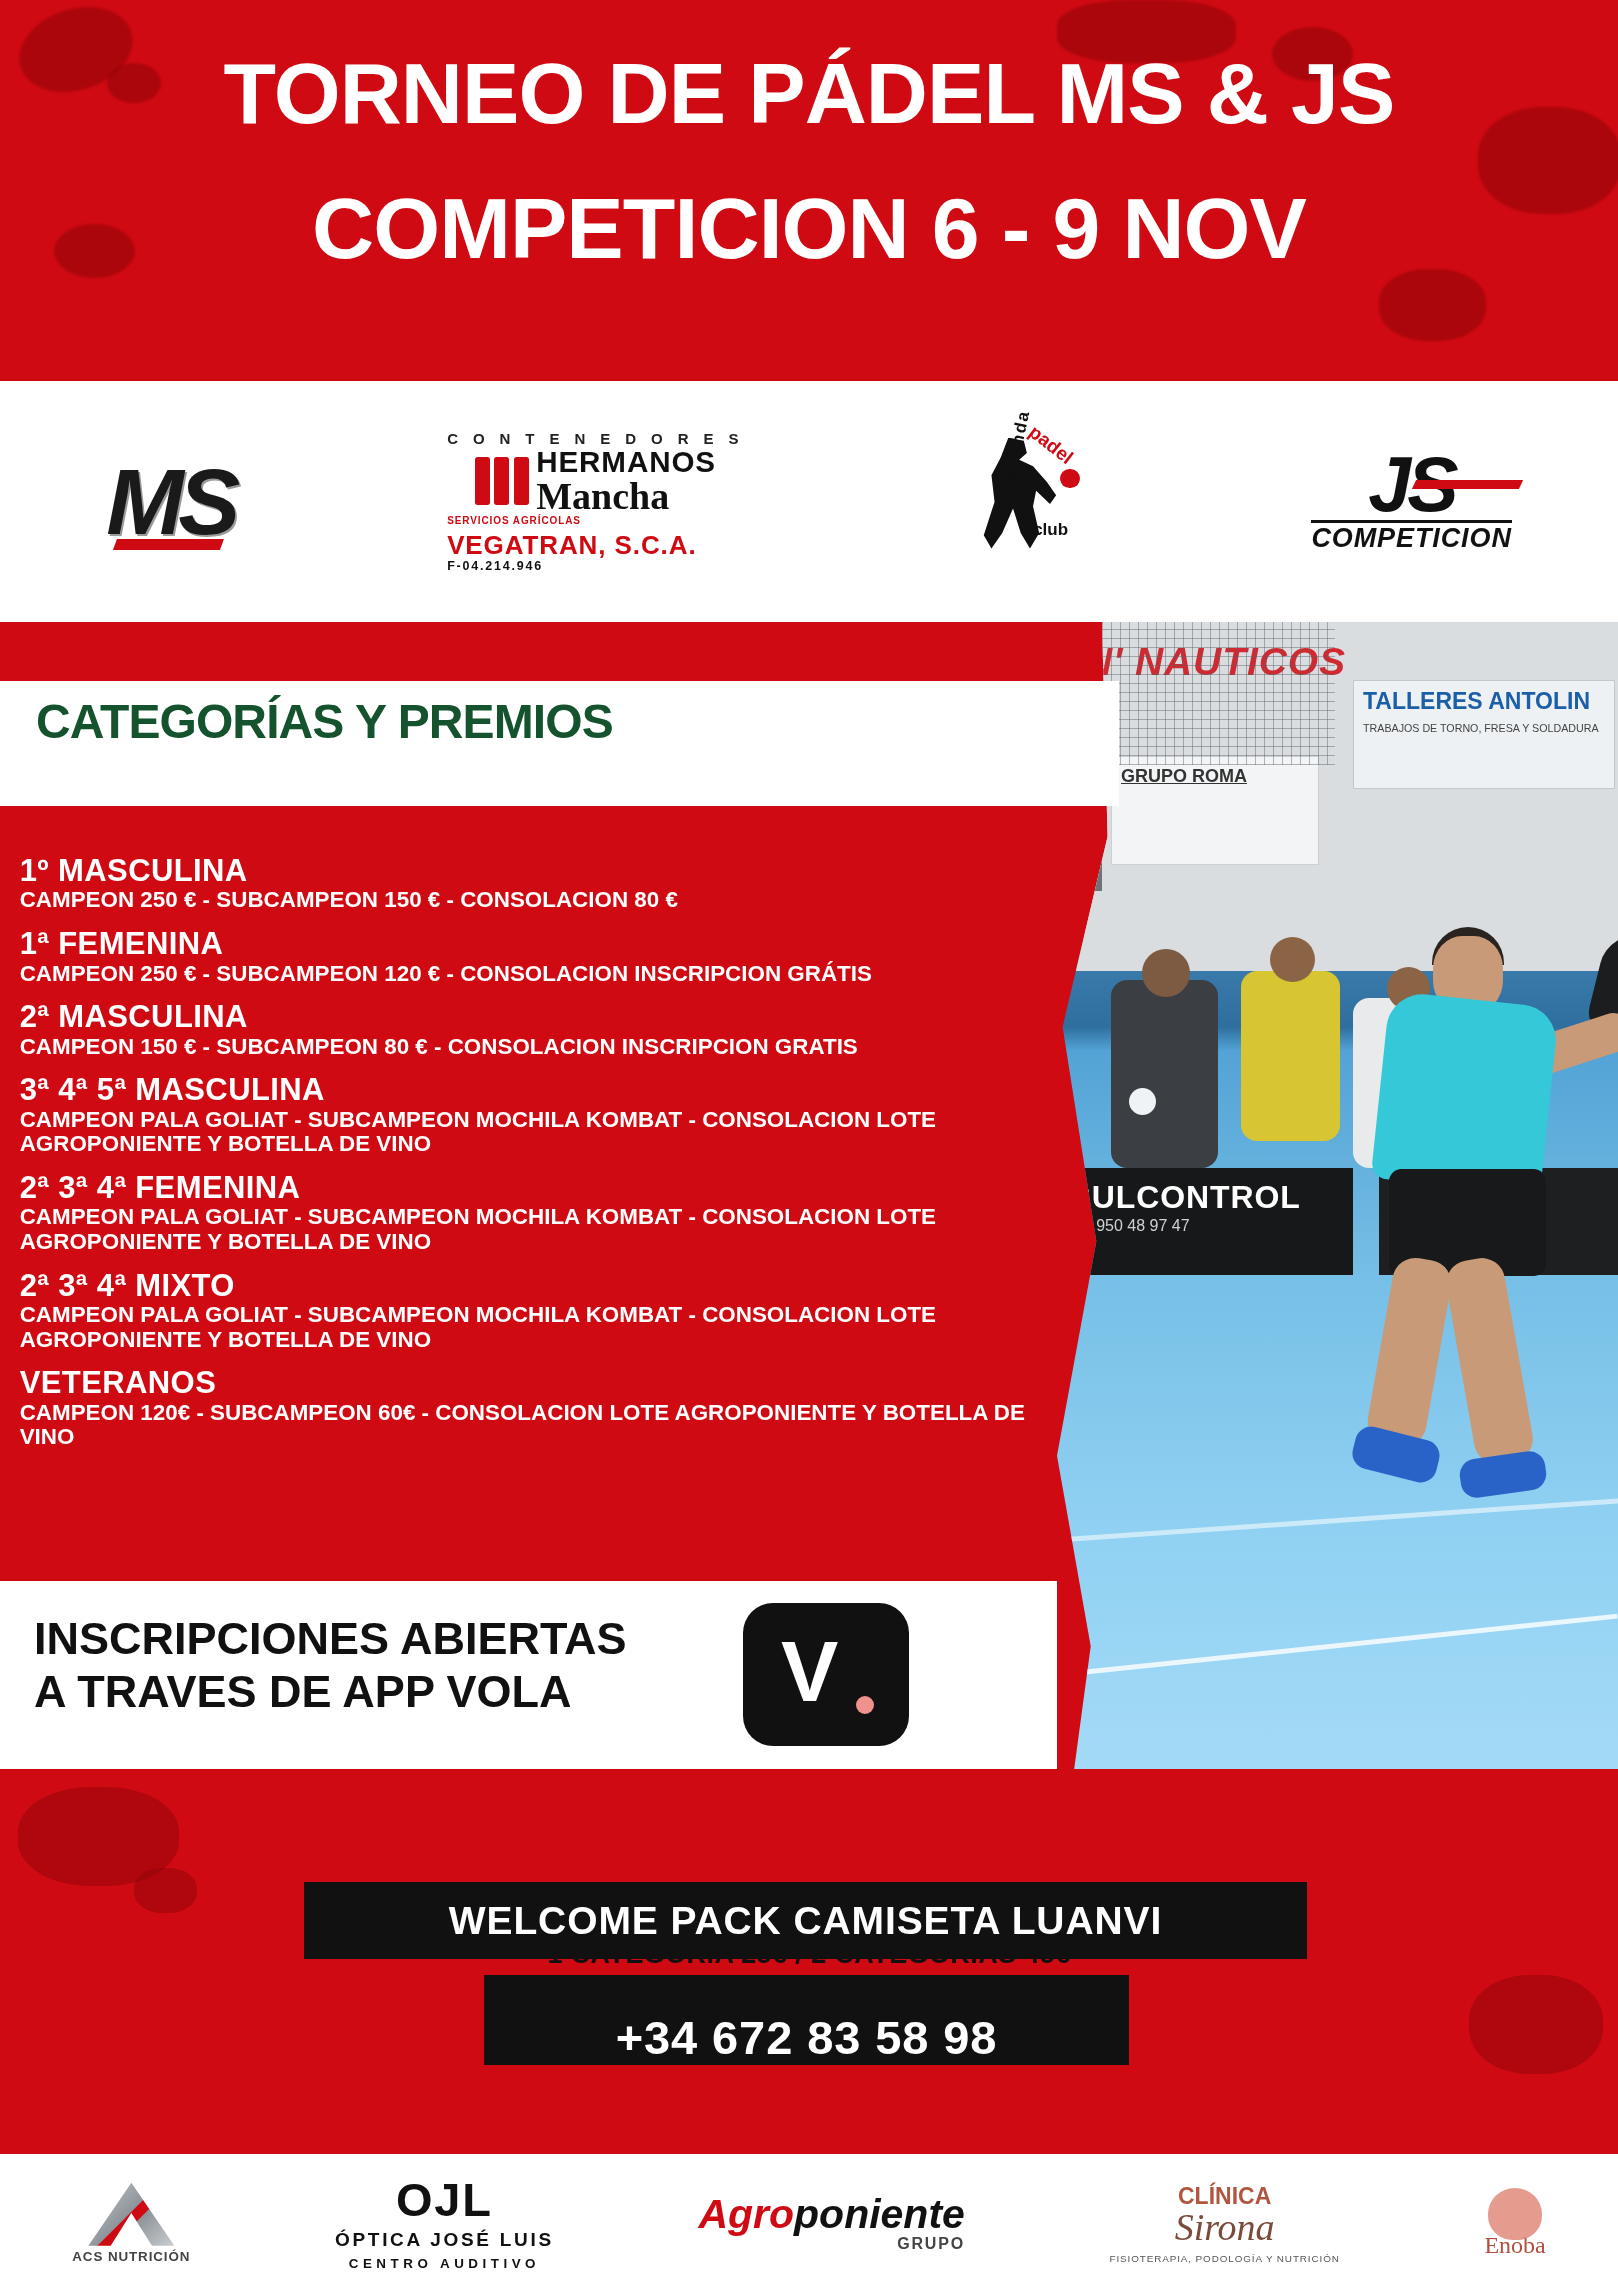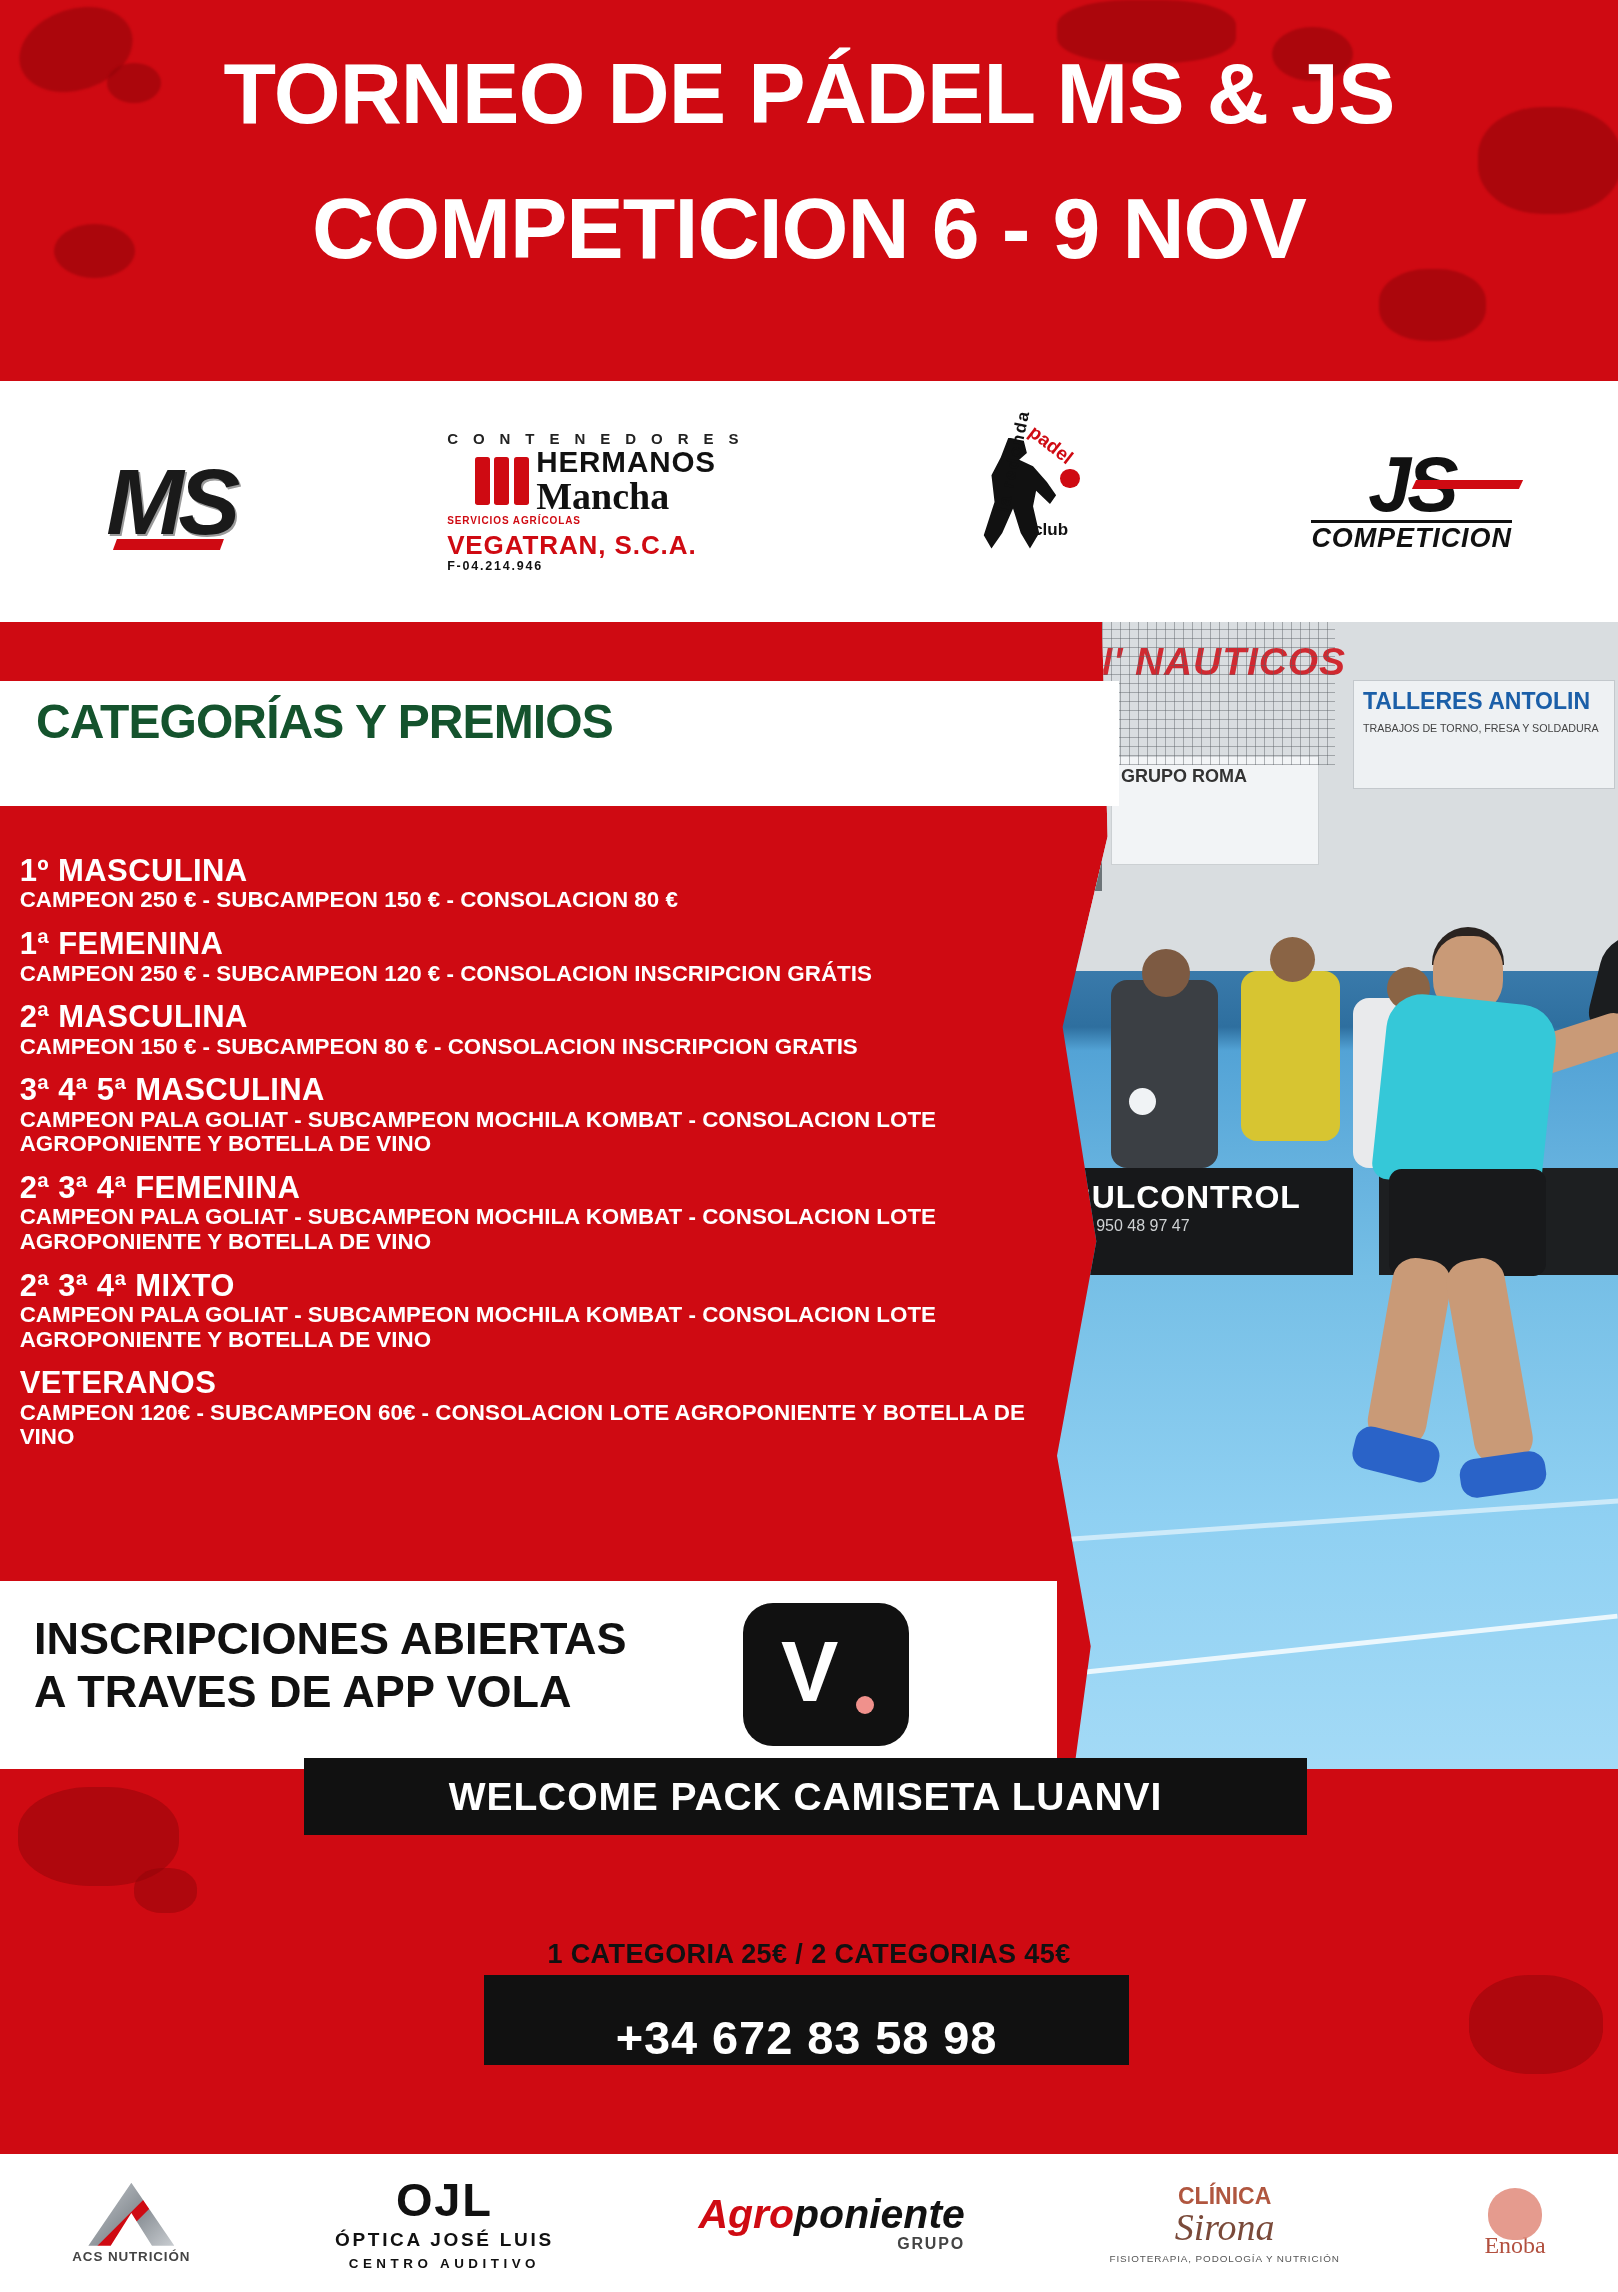"GRUPO ROMA" .photo .sign3 .t { text-decoration: none -> underline }
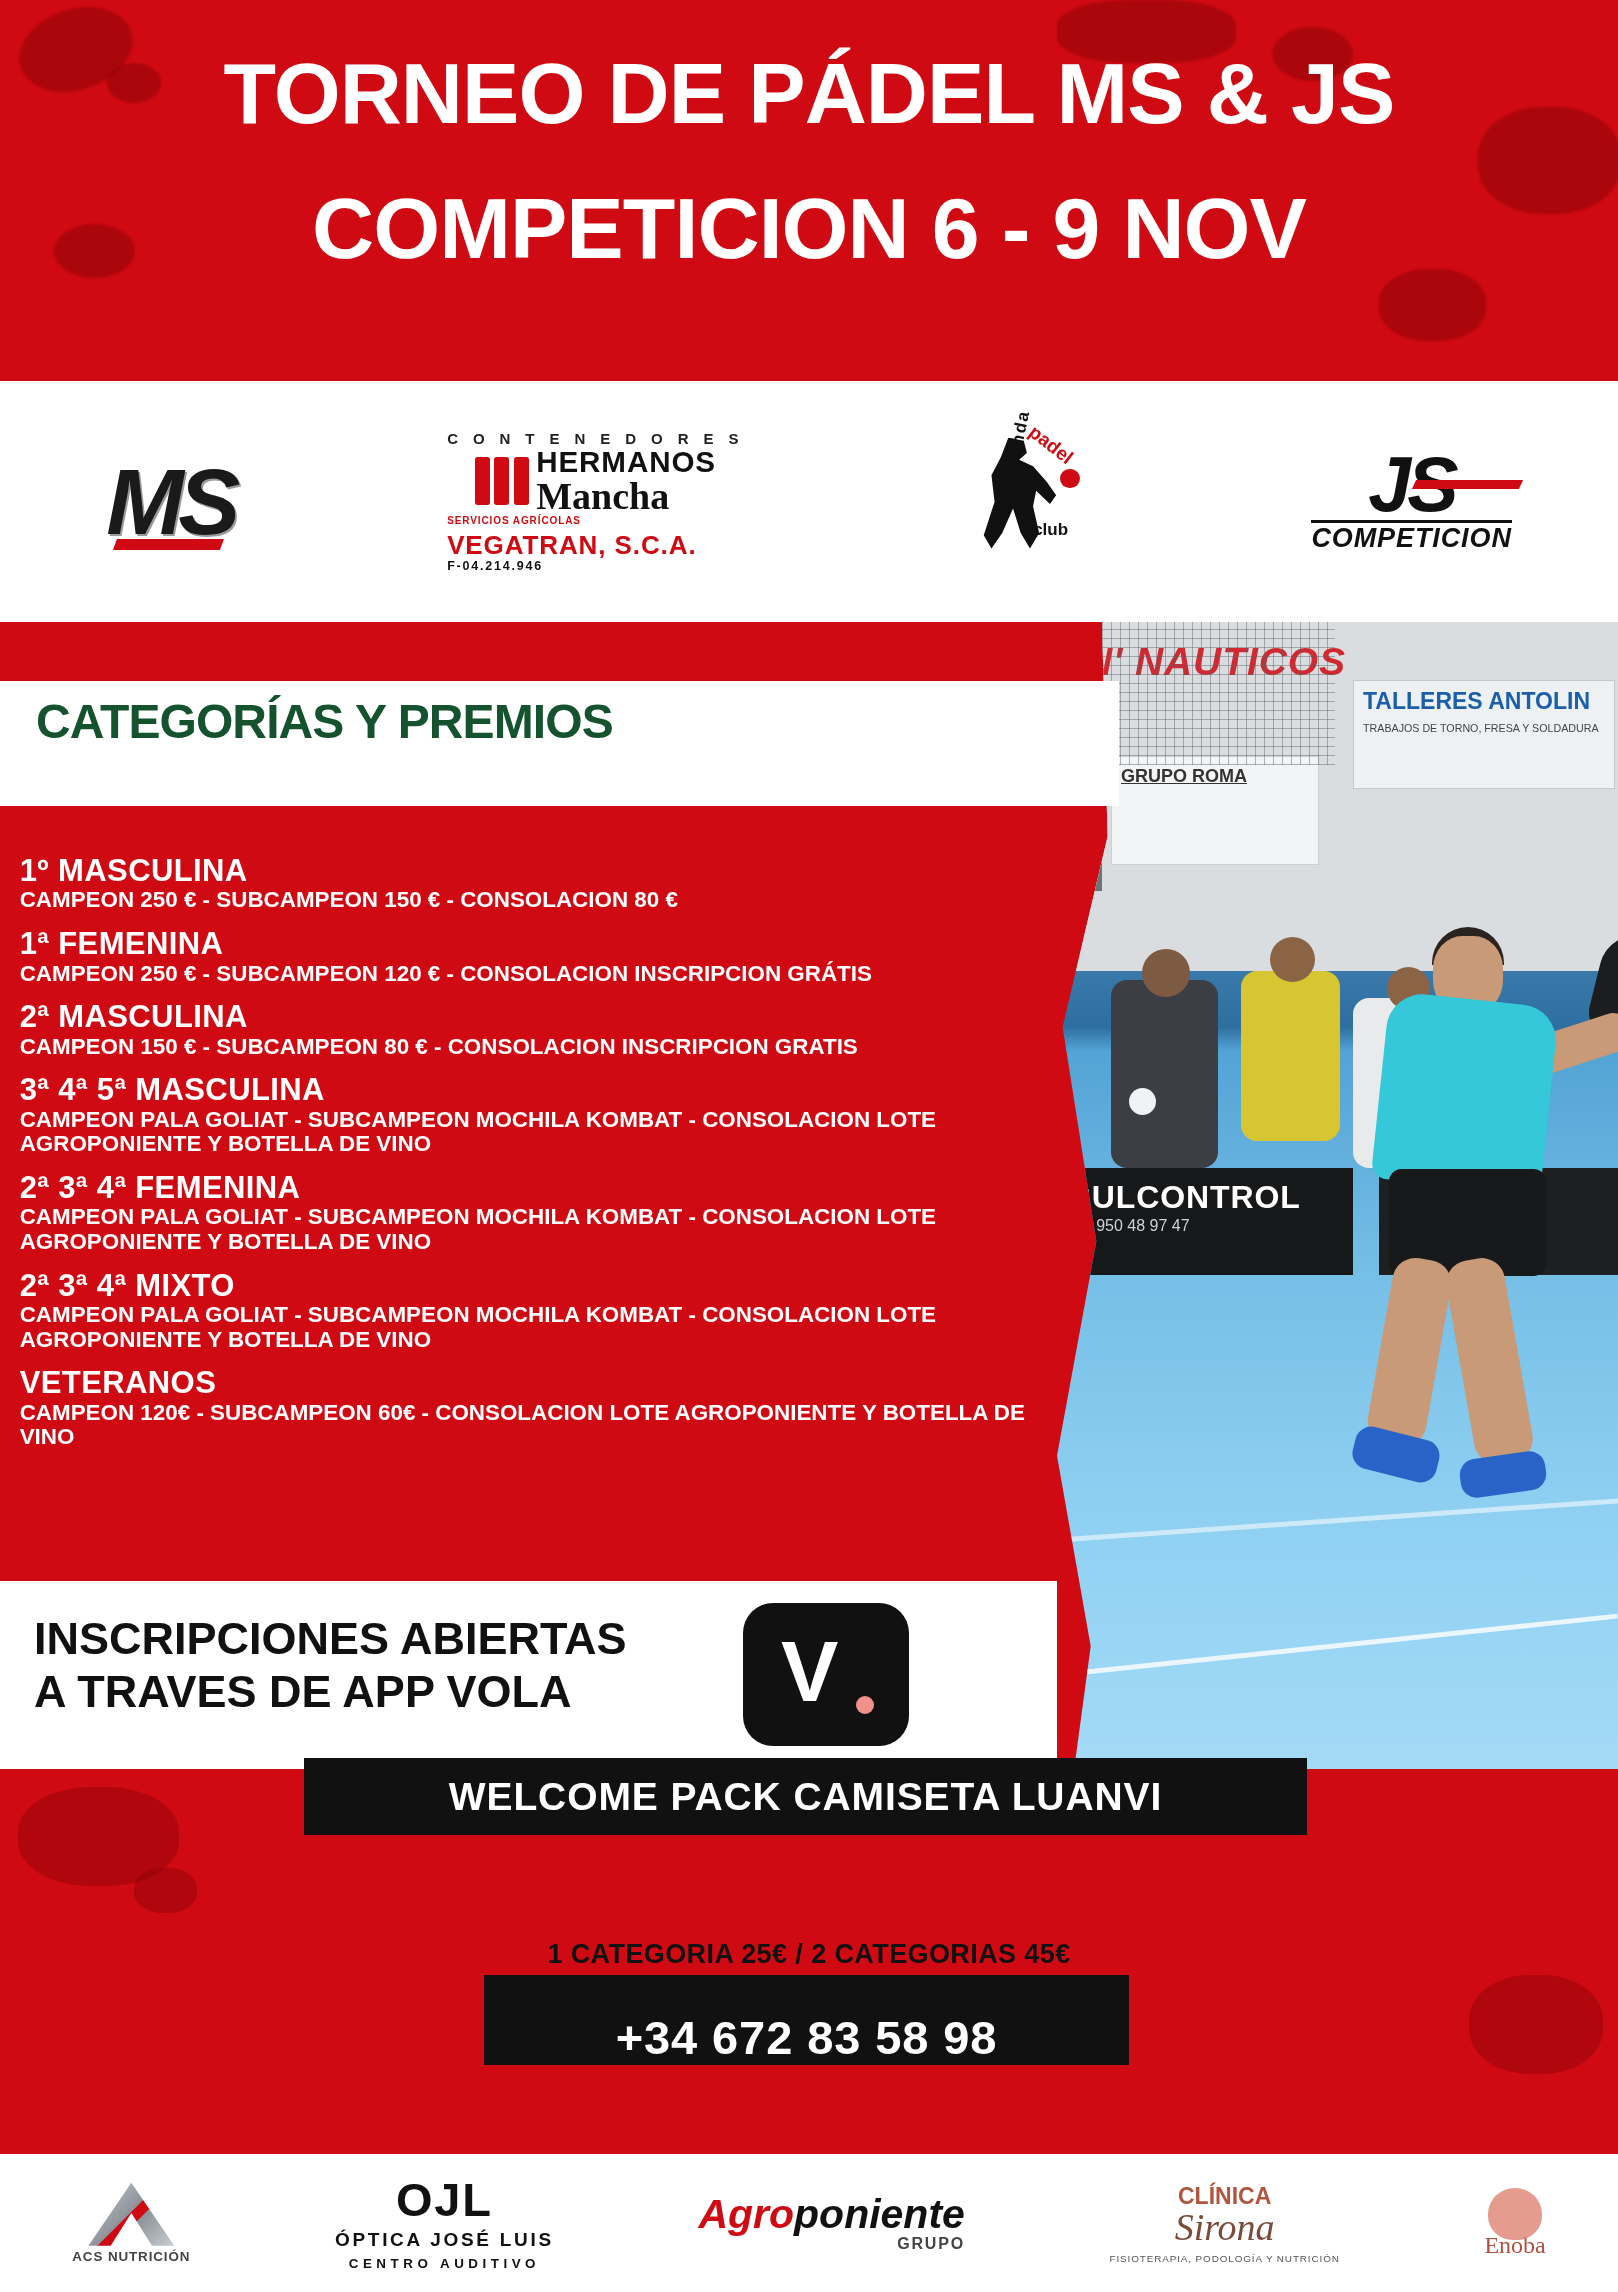"WELCOME PACK CAMISETA LUANVI" .welcome-box { top: 1758px -> 1882px }
